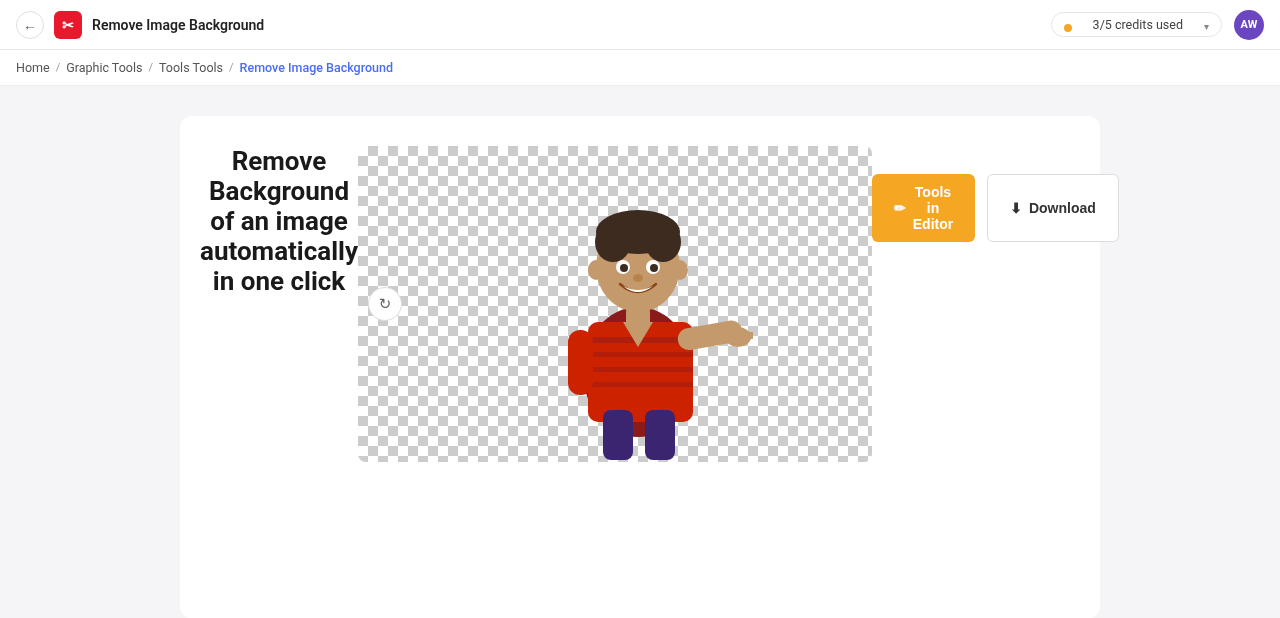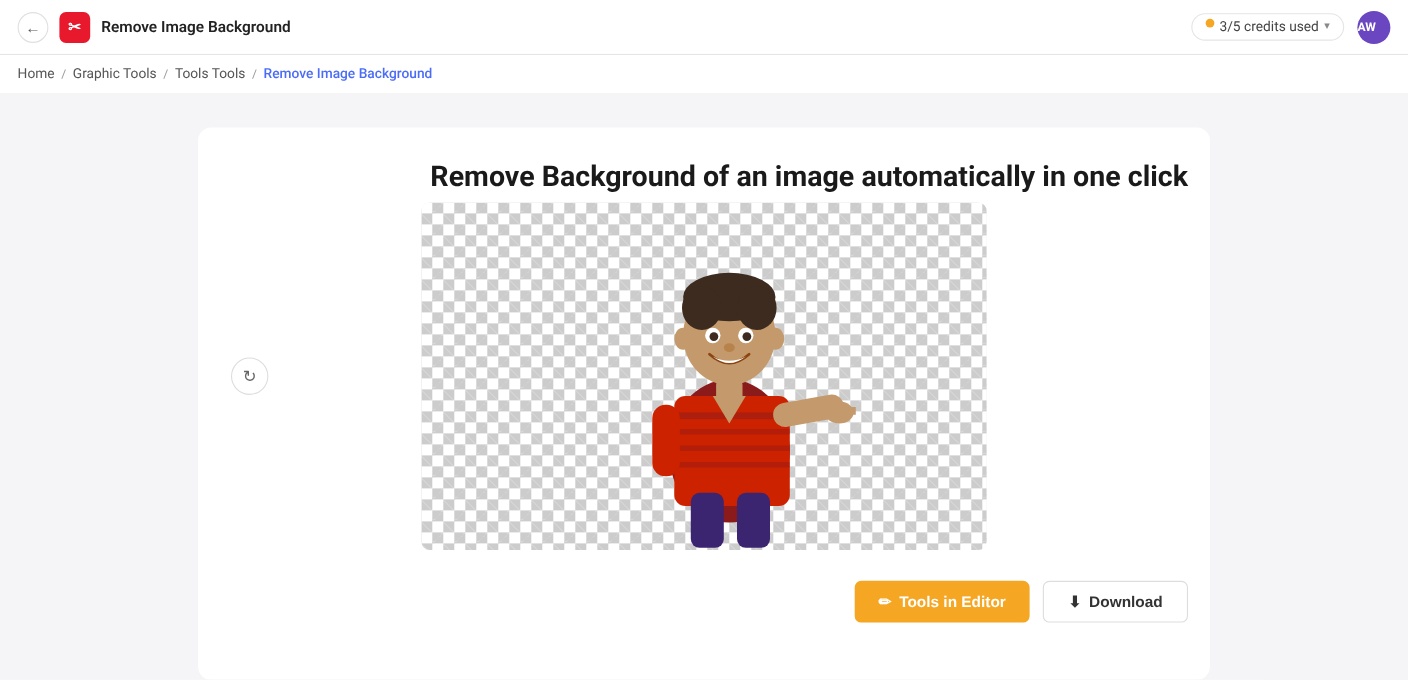"3/5 credits used" .credits-badge { align-items: flex-start -> flex-end; gap: 5px -> 21px }
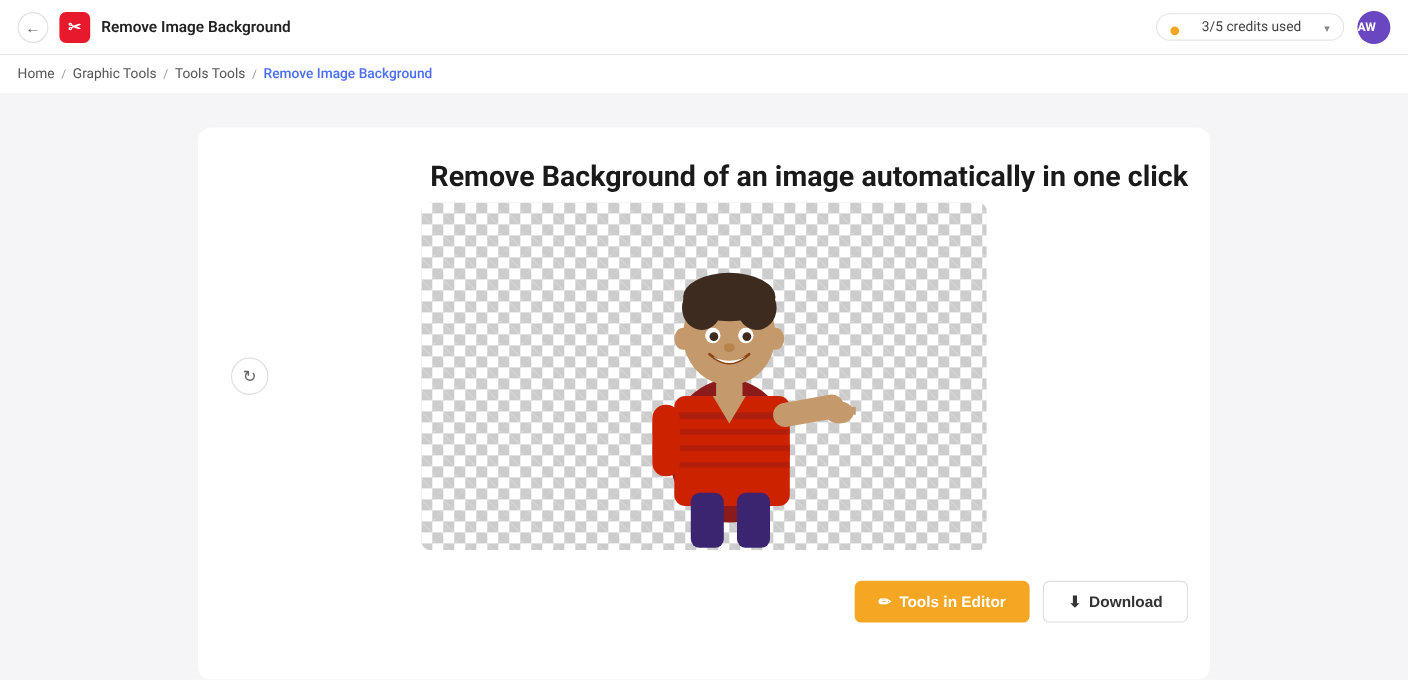"AW" .avatar { justify-content: flex-start -> center }
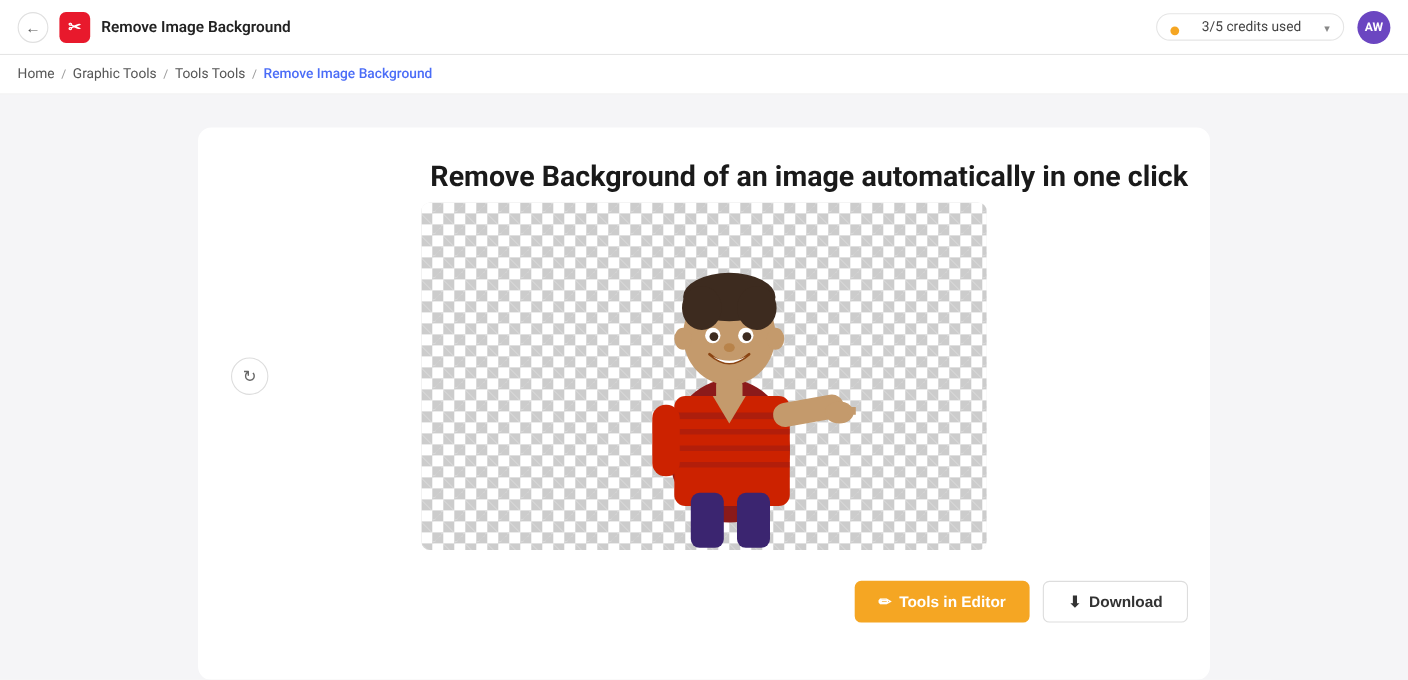"Remove Background of an image" .content-box { align-items: flex-end -> flex-start; flex-direction: column -> row }
